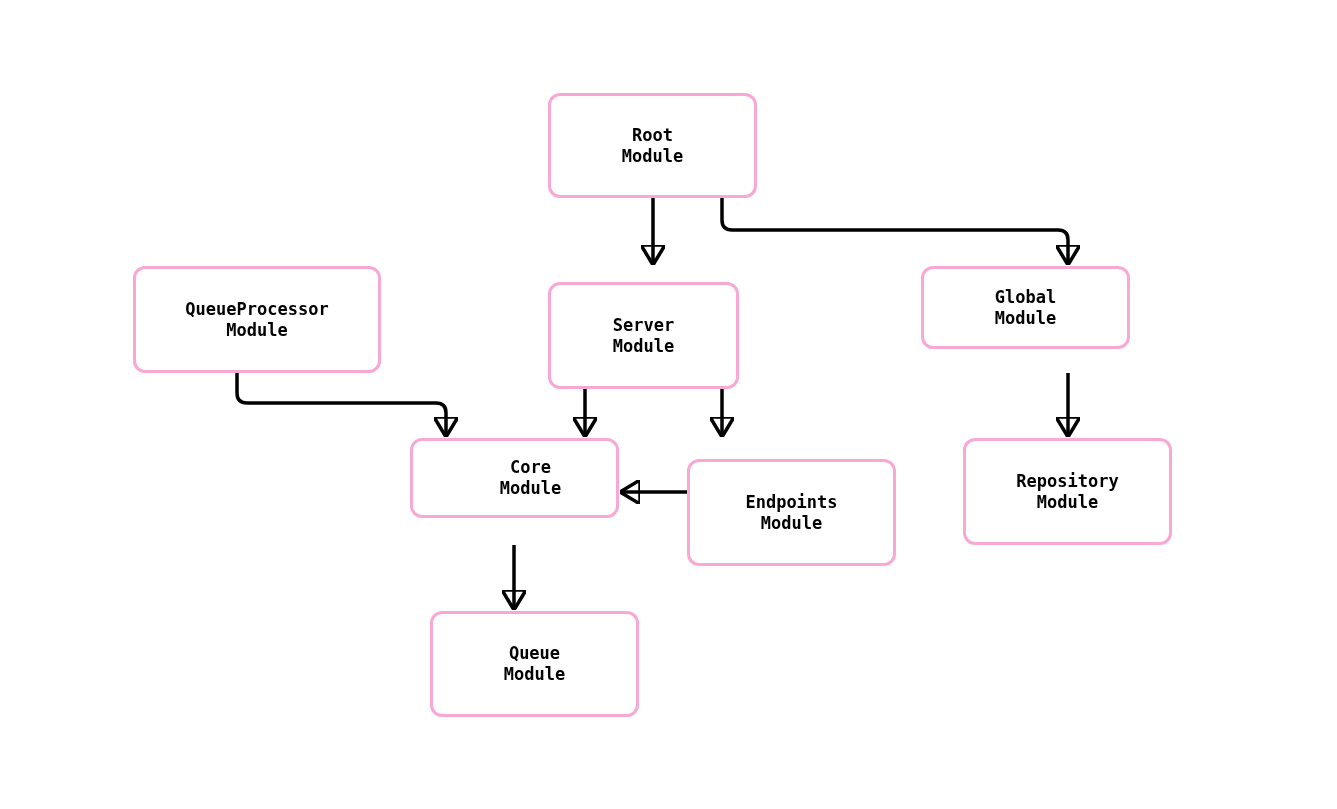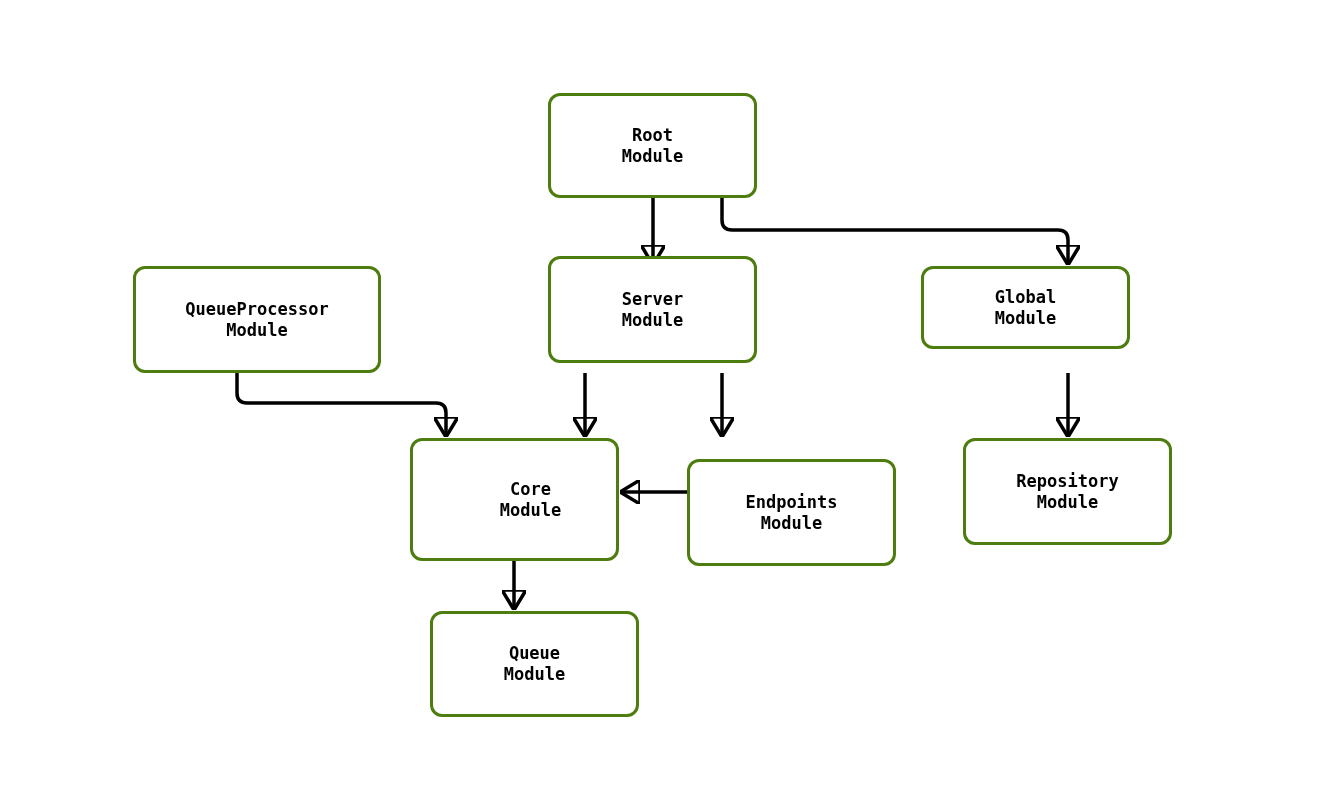"Root" .node { border: 3px solid #4d7c0f -> 3px solid #f9a8d4 }
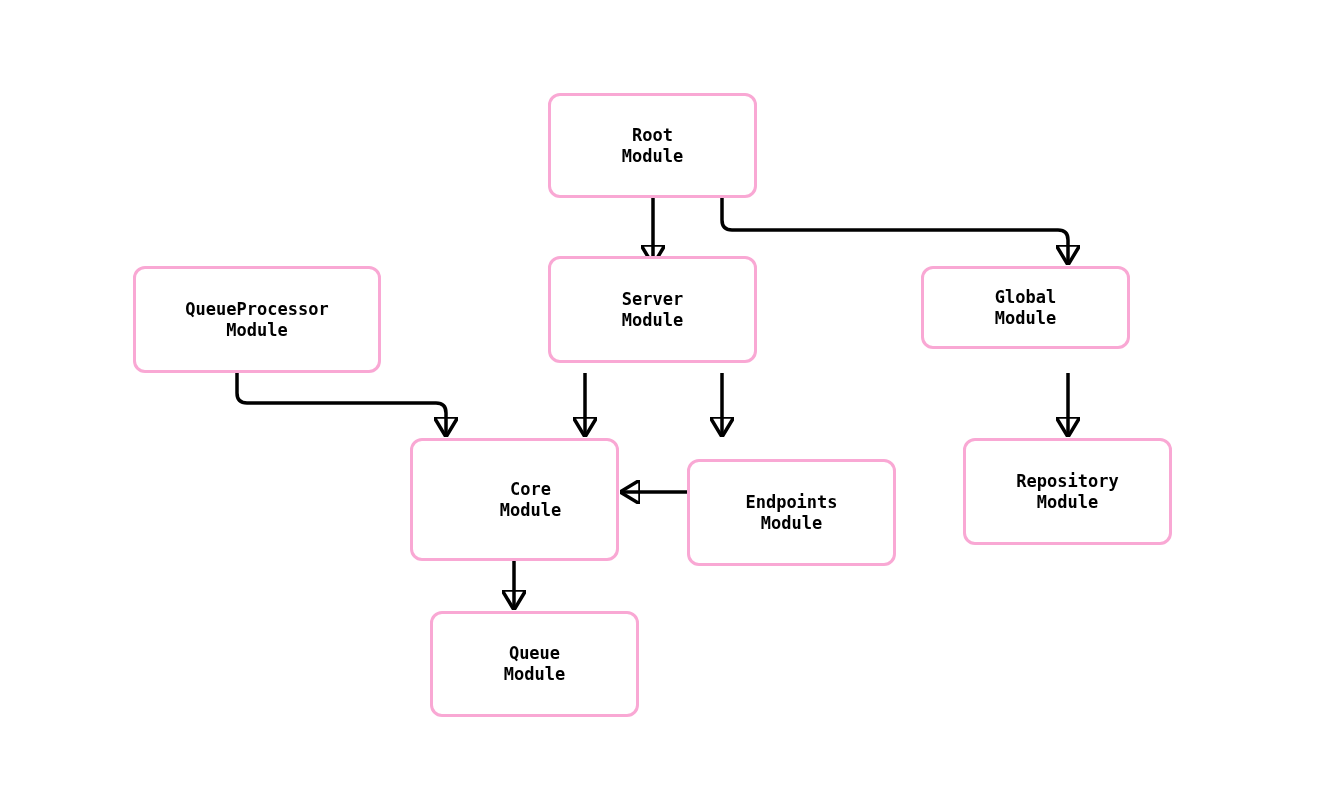"Server" .n-server { top: 256px -> 282px; width: 209px -> 191px }
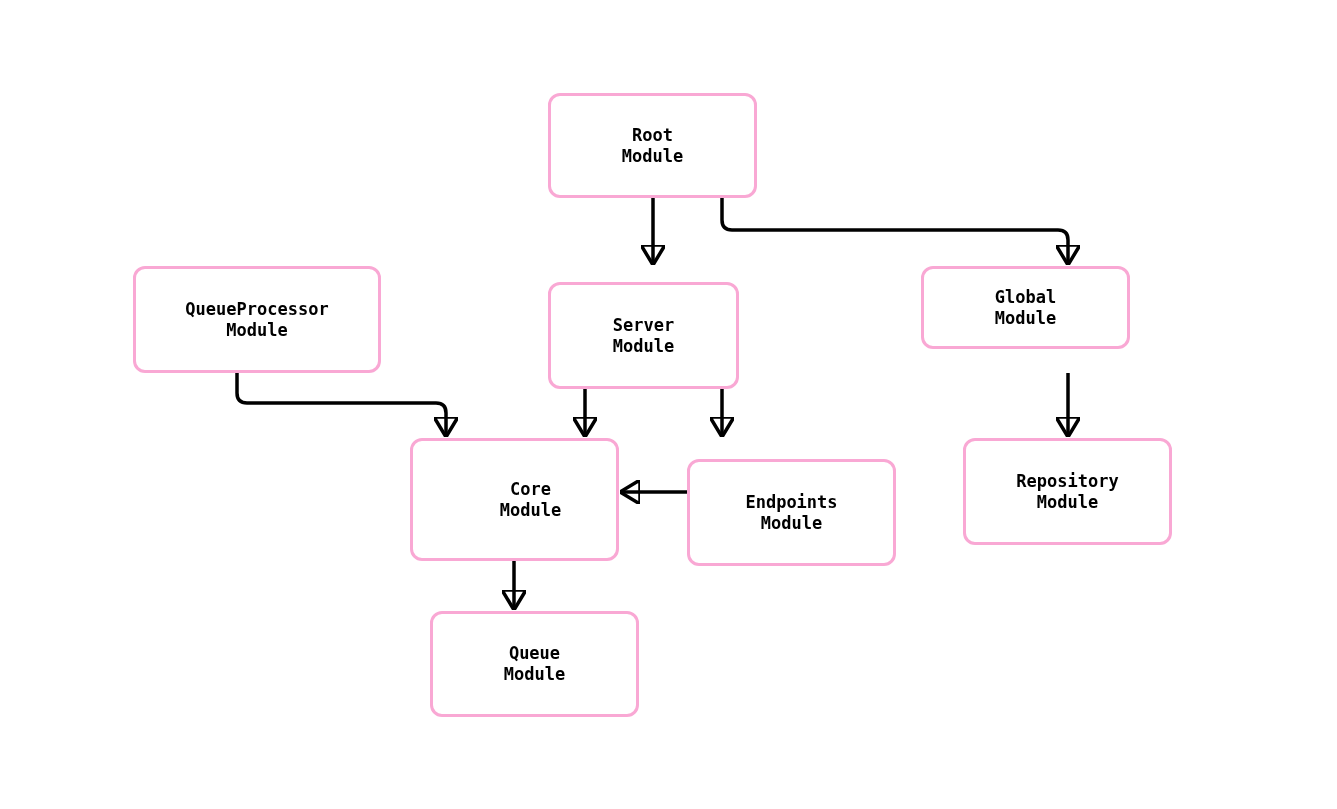"Core" .n-core { height: 123px -> 80px }
